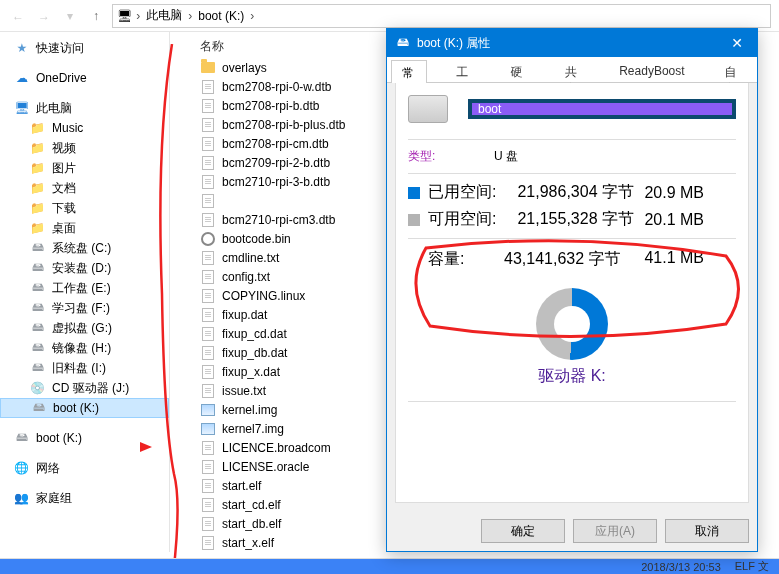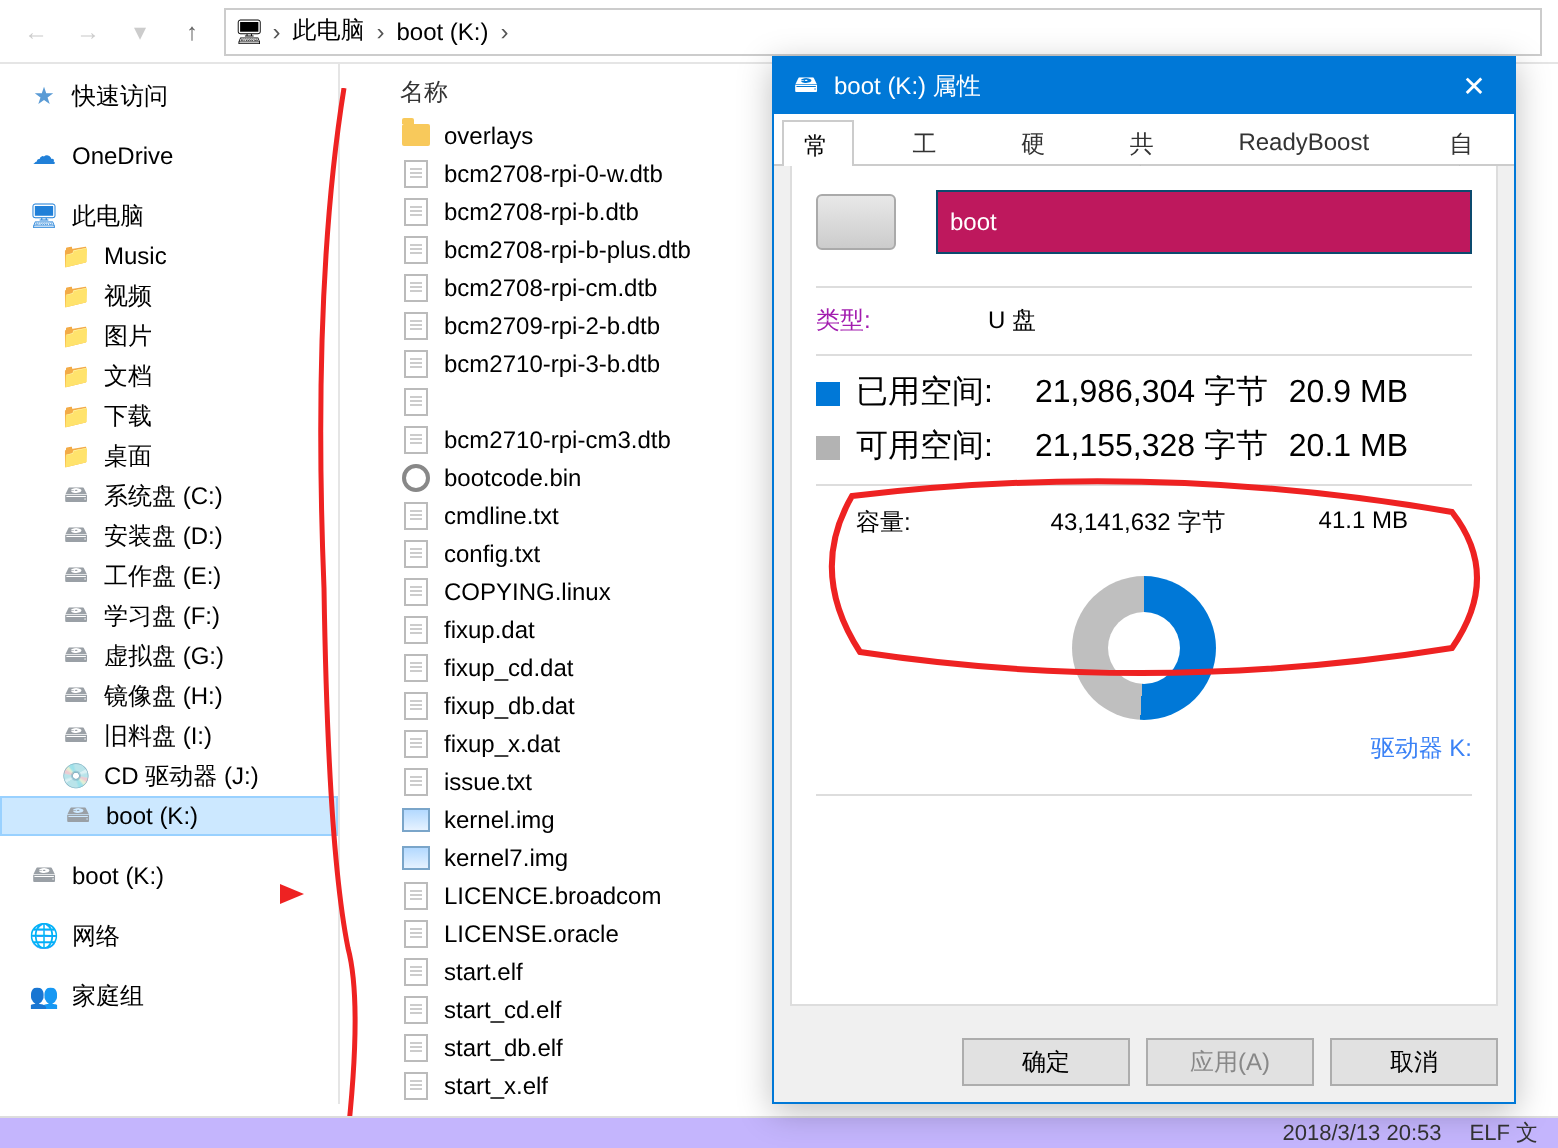"boot" .name-input { background: #be185d -> #8b5cf6; border: 1px solid #0c4a6e -> 4px solid #0c4a6e; height: 32px -> 20px }
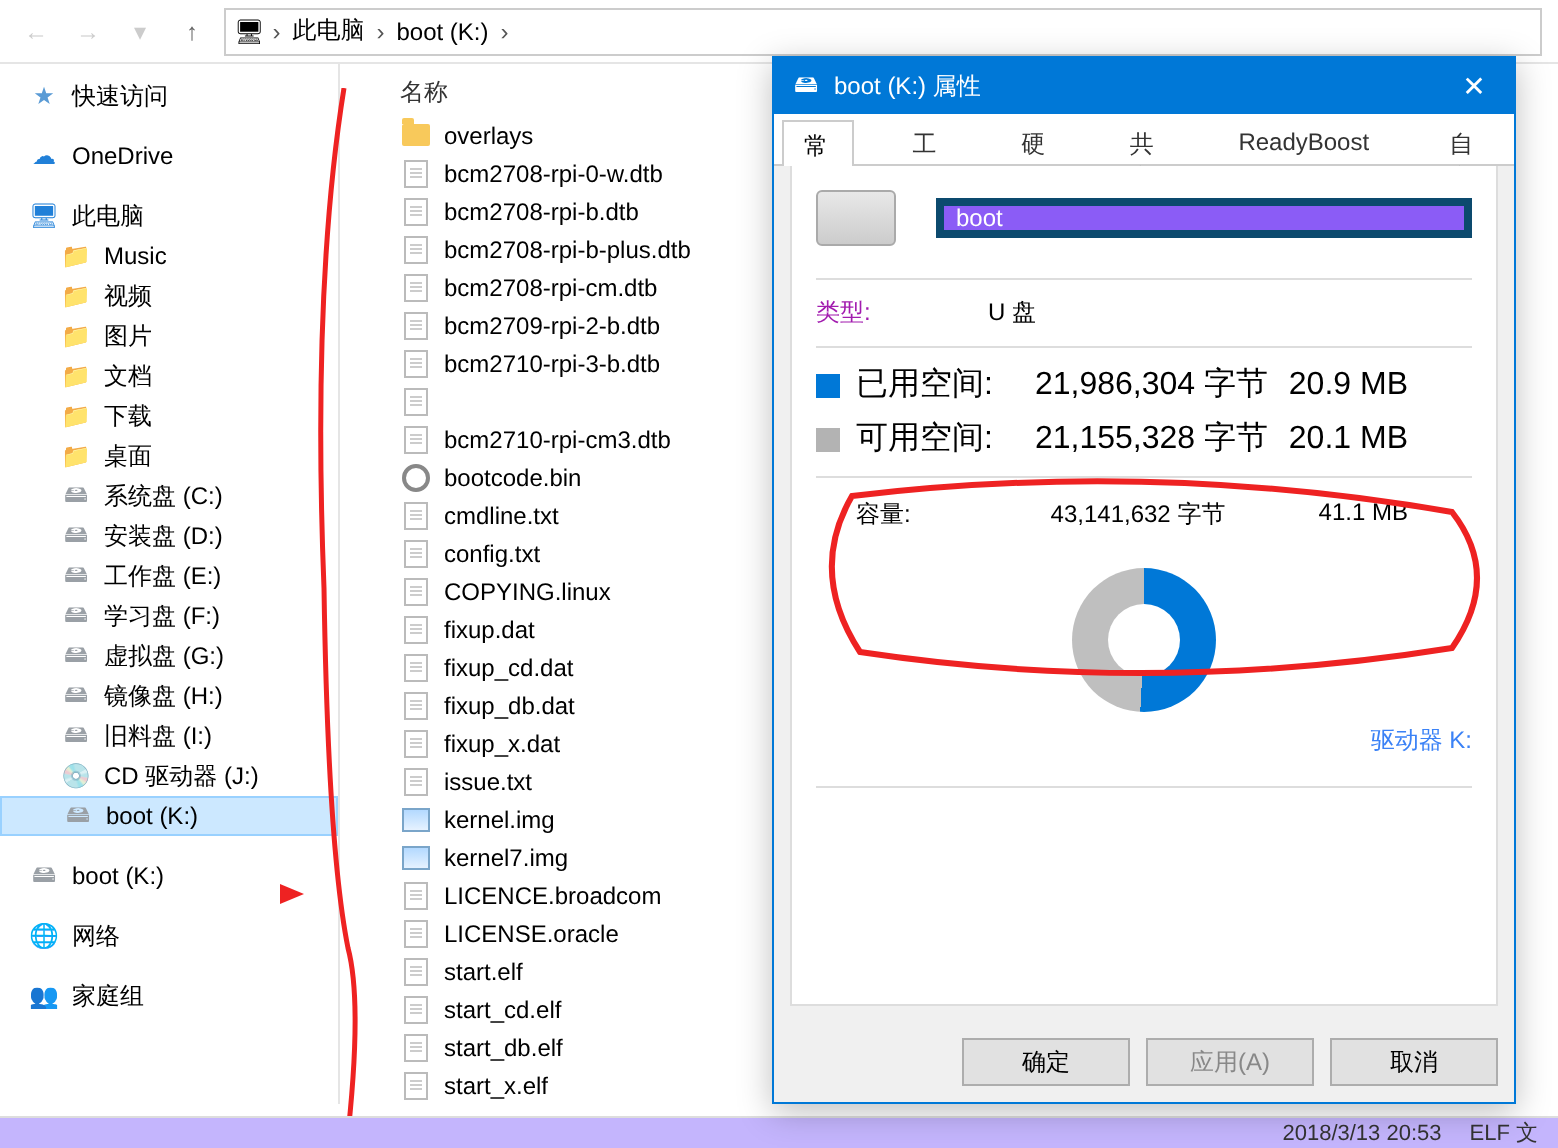"容量:" .total-row { font-size: 12px -> 16px }
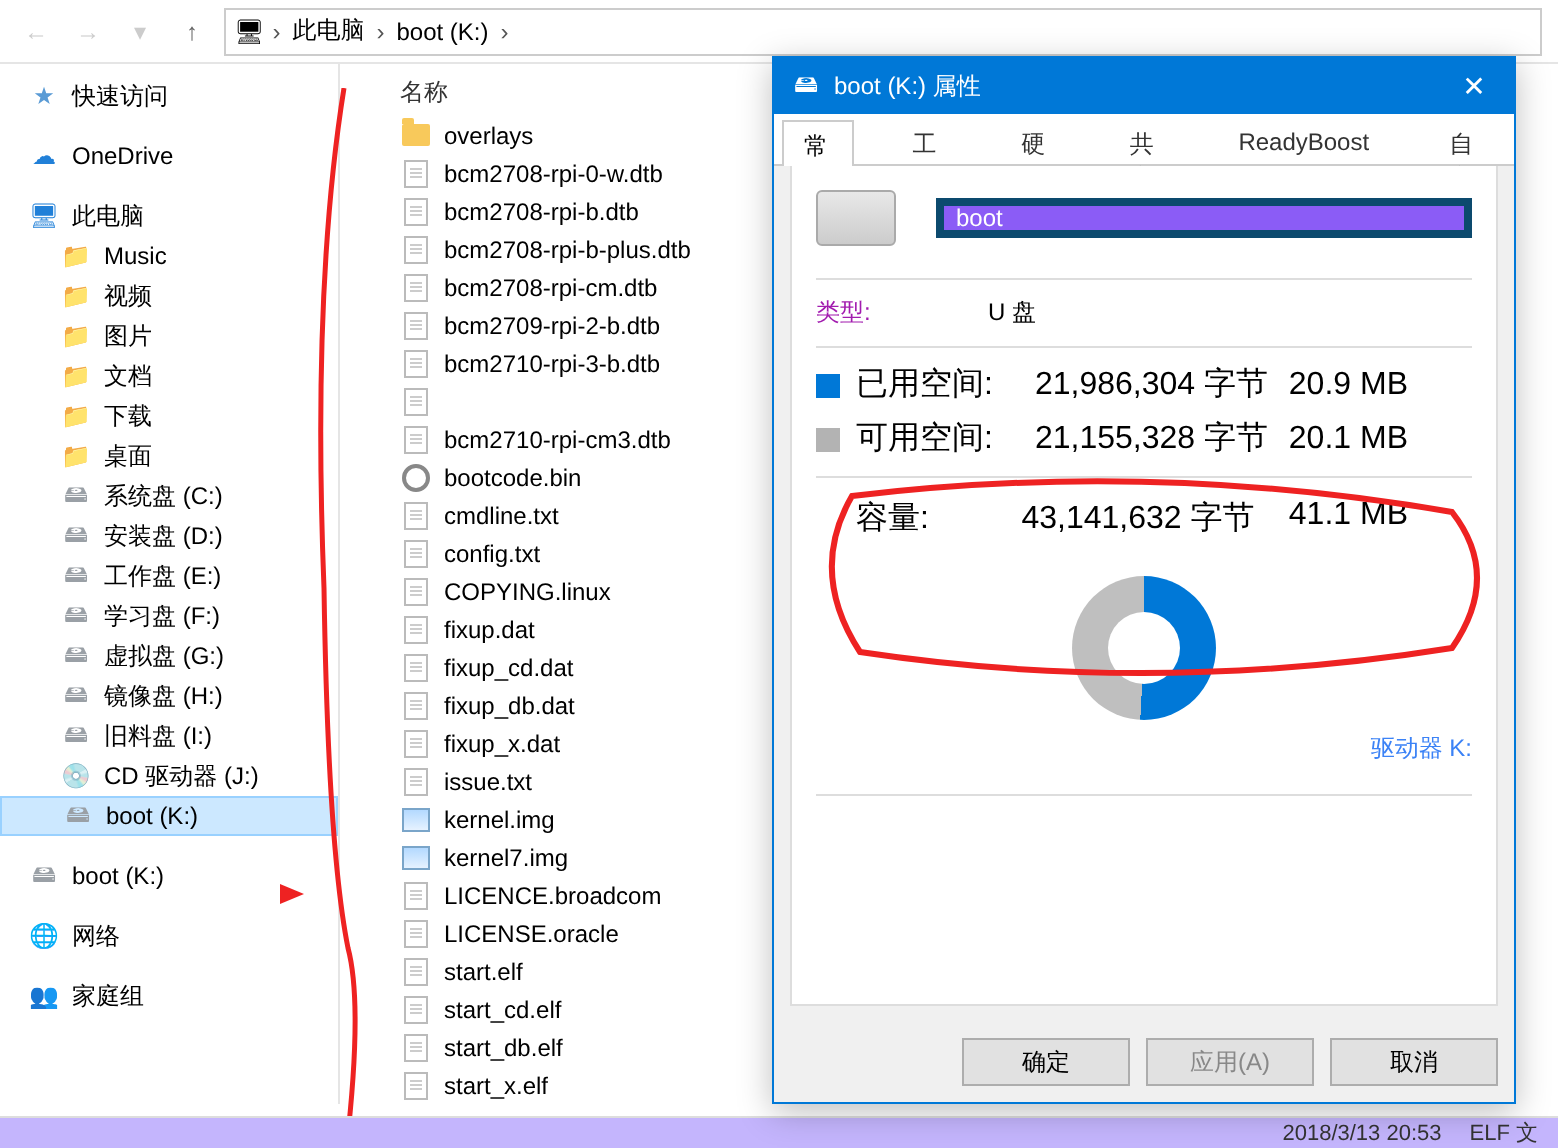"43,141,632 字节" .total-row .bytes { text-align: center -> left }
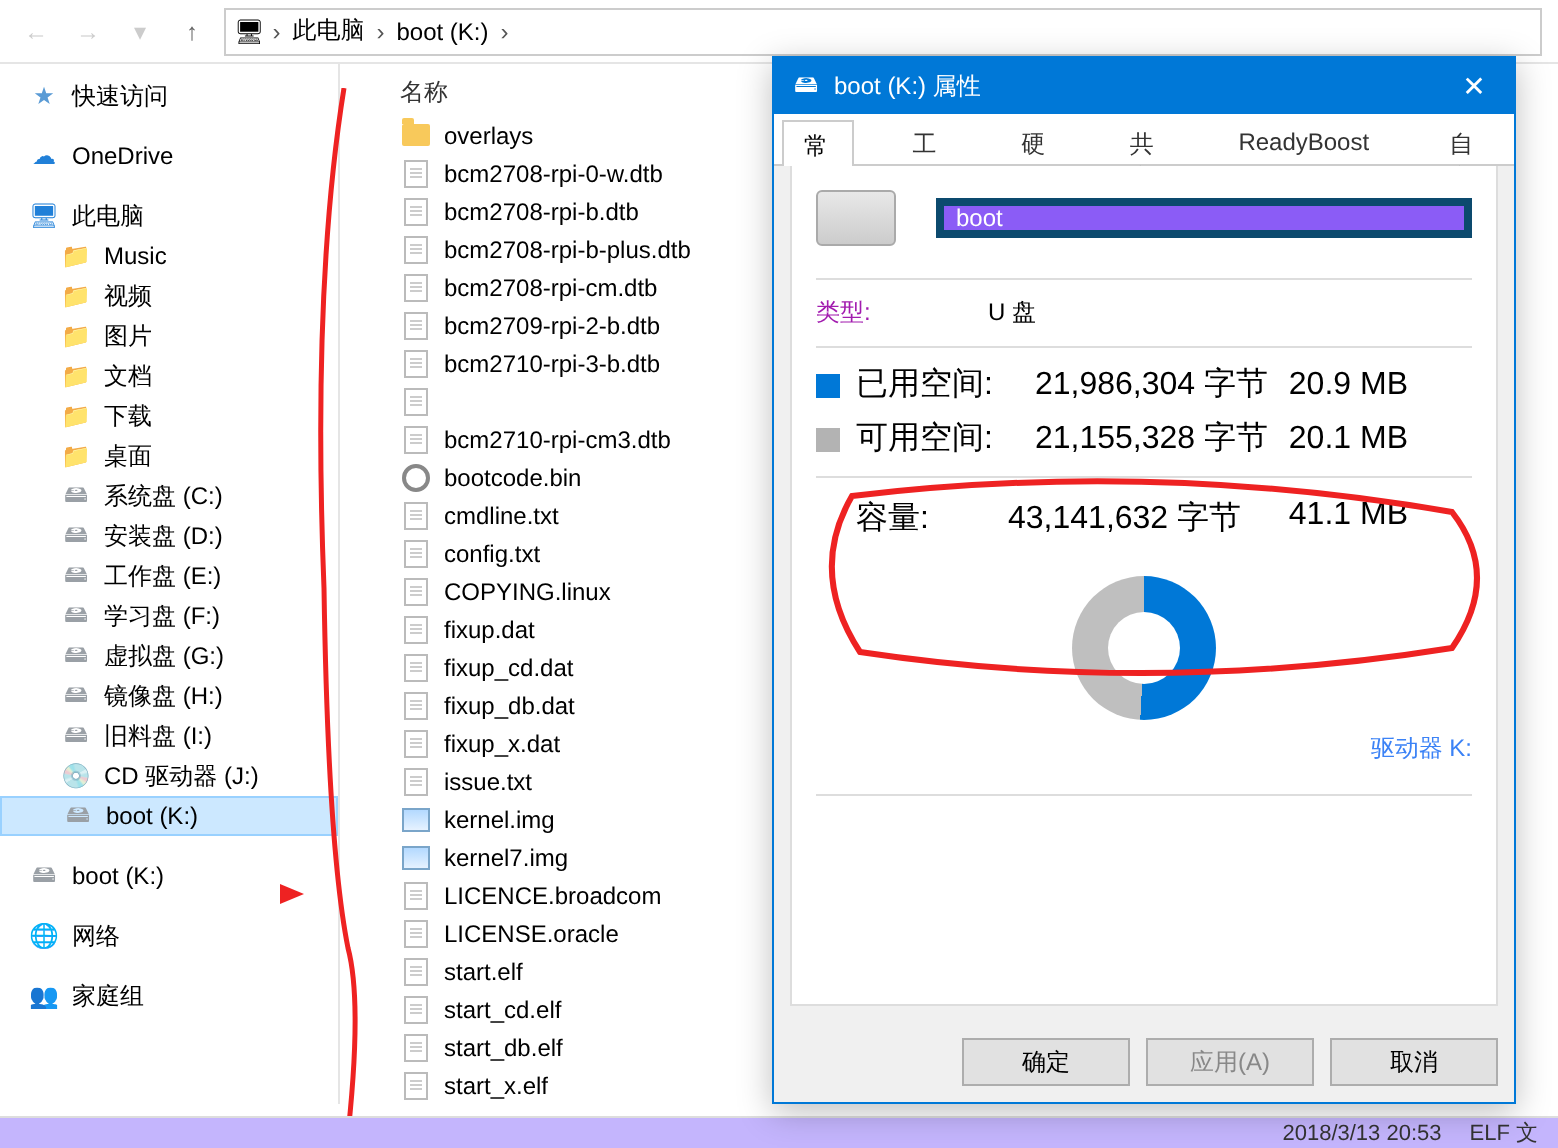"驱动器 K:" .donut-label { color: #3b82f6 -> #4c1d95; font-size: 12px -> 16px; text-align: right -> none }
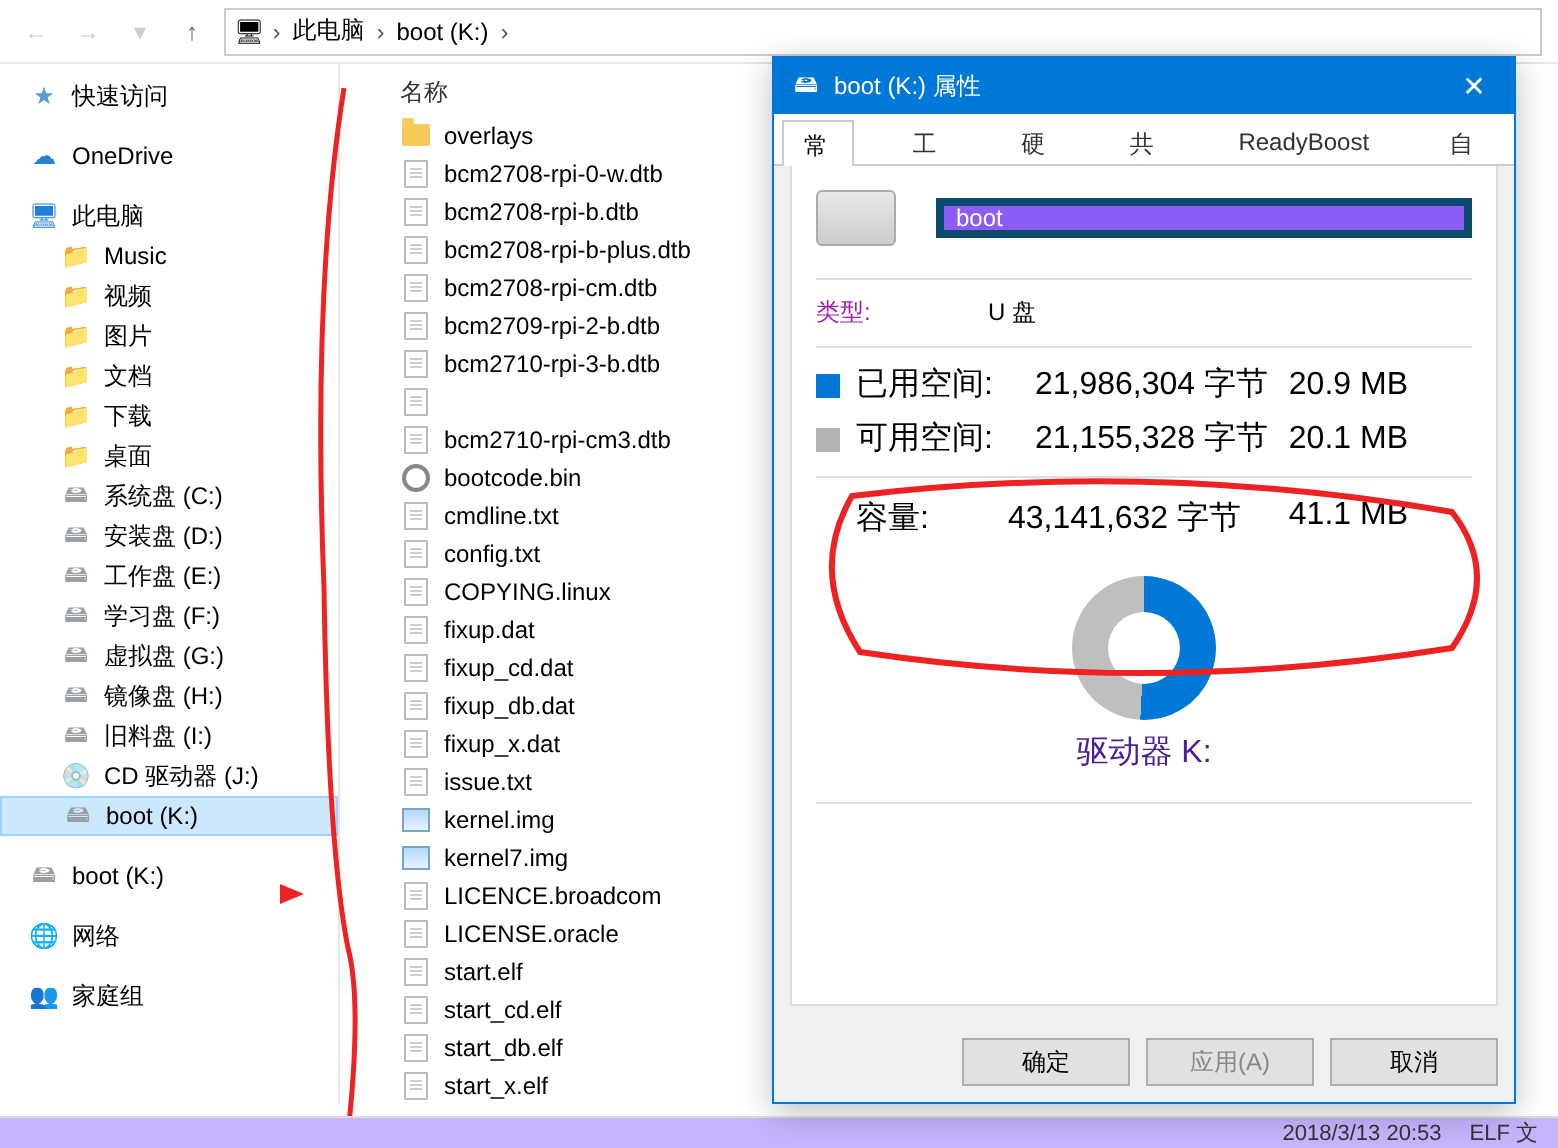"2018/3/13 20:53" .status-bar { background: #c4b5fd -> #3b82f6 }
